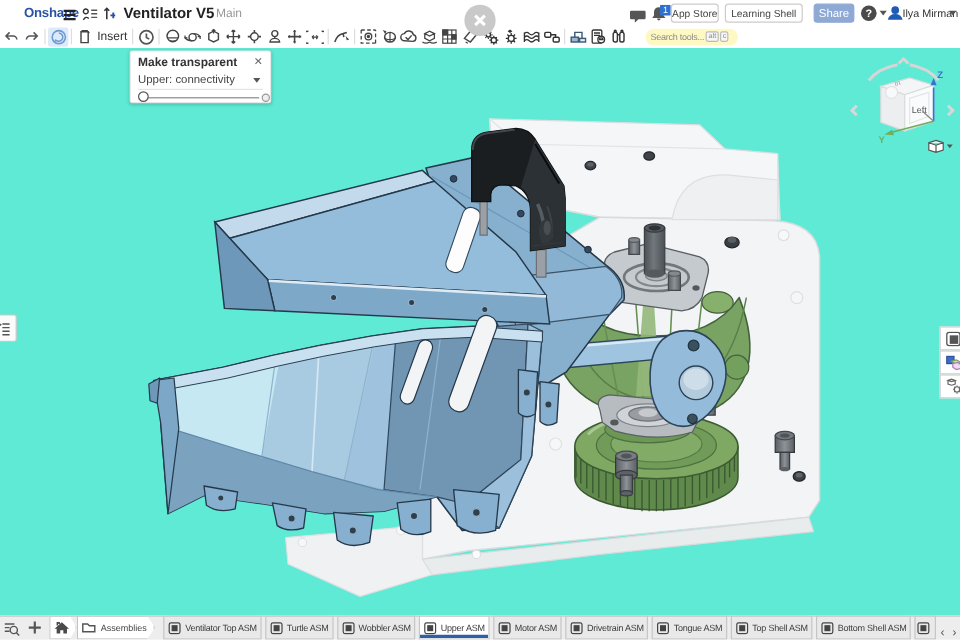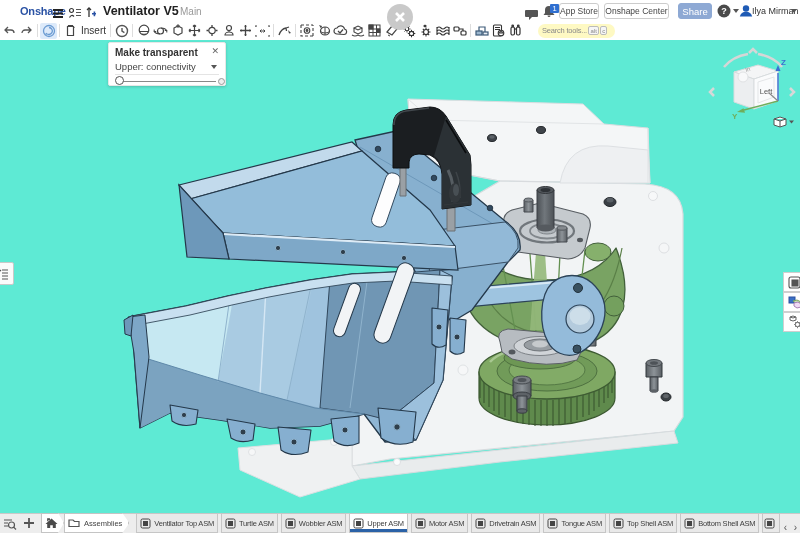"Onshape Center" span.tbtn { text: Onshape Center -> Learning Shell }
